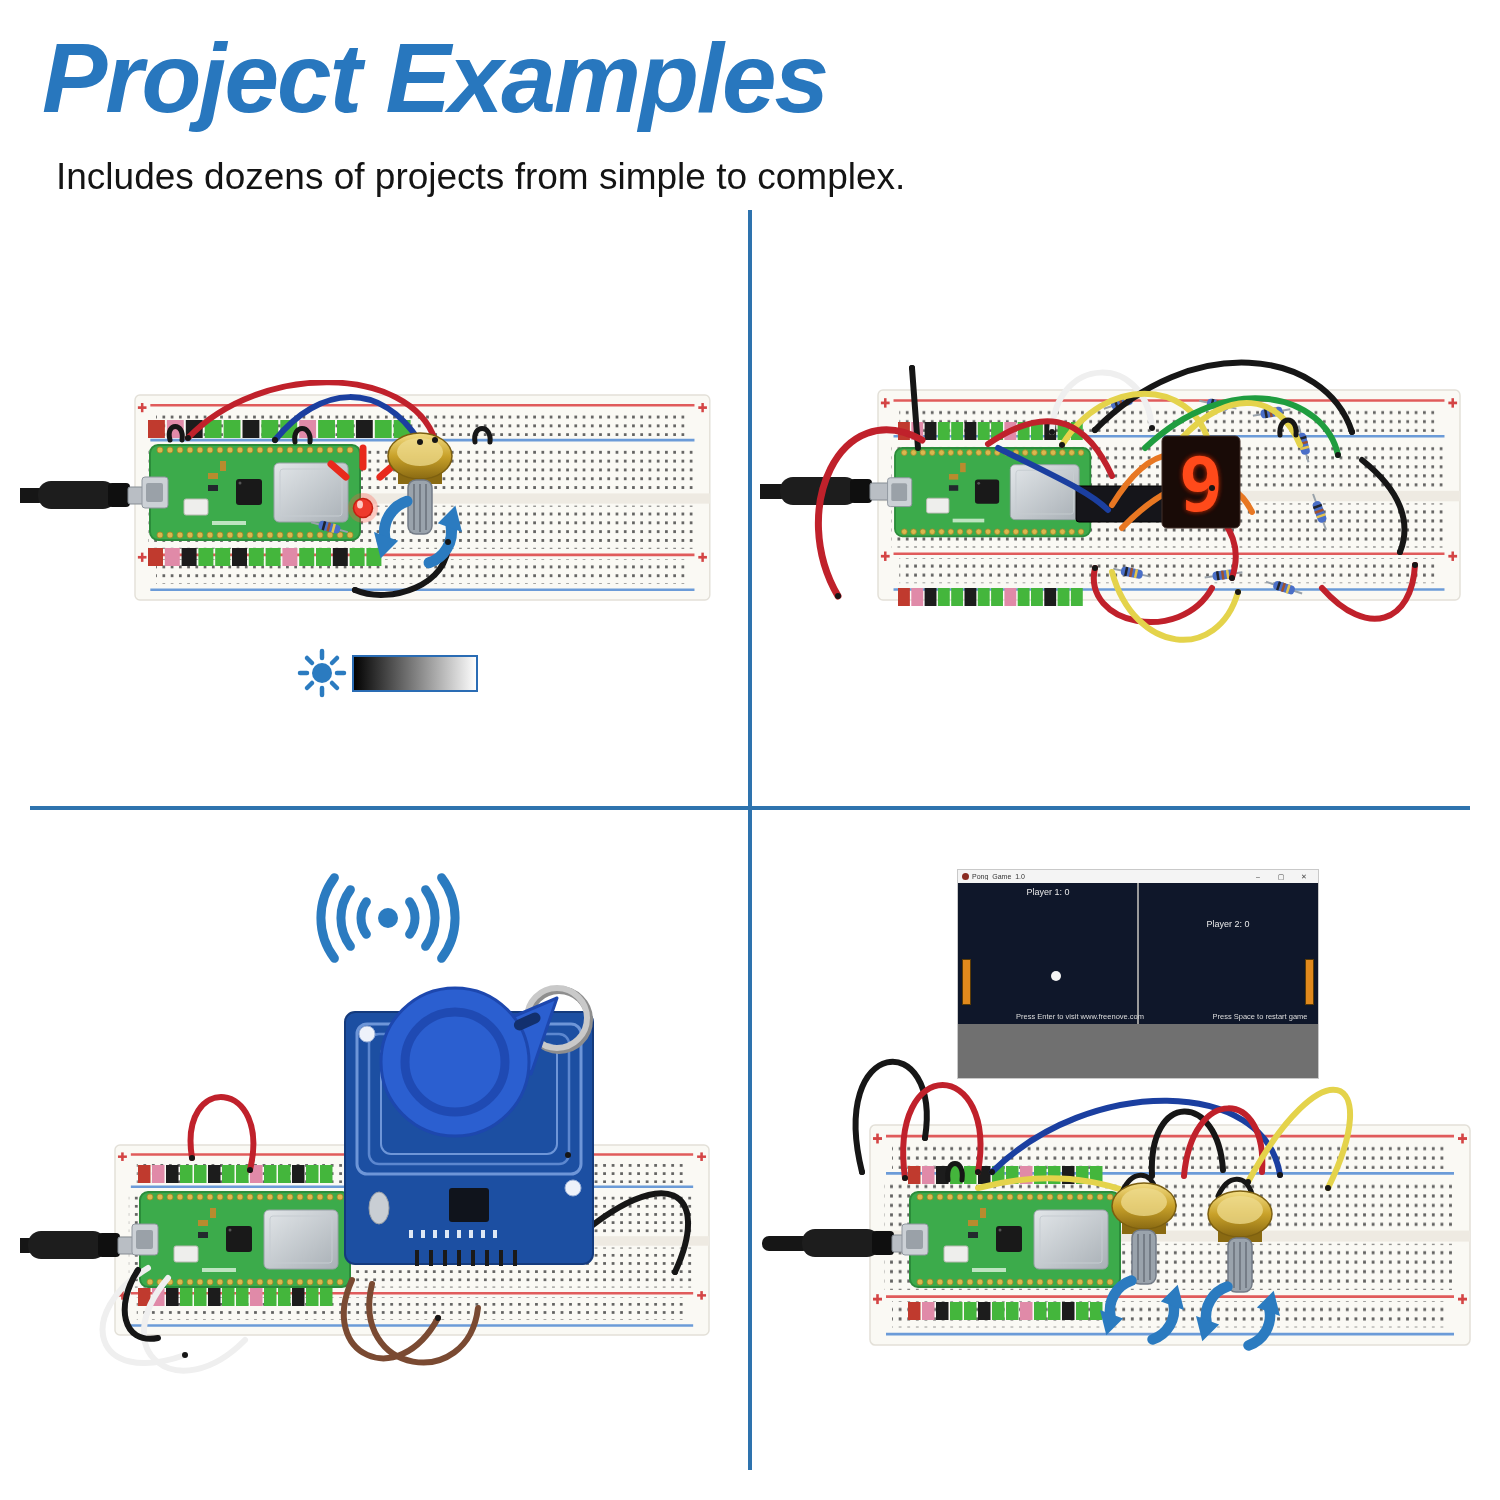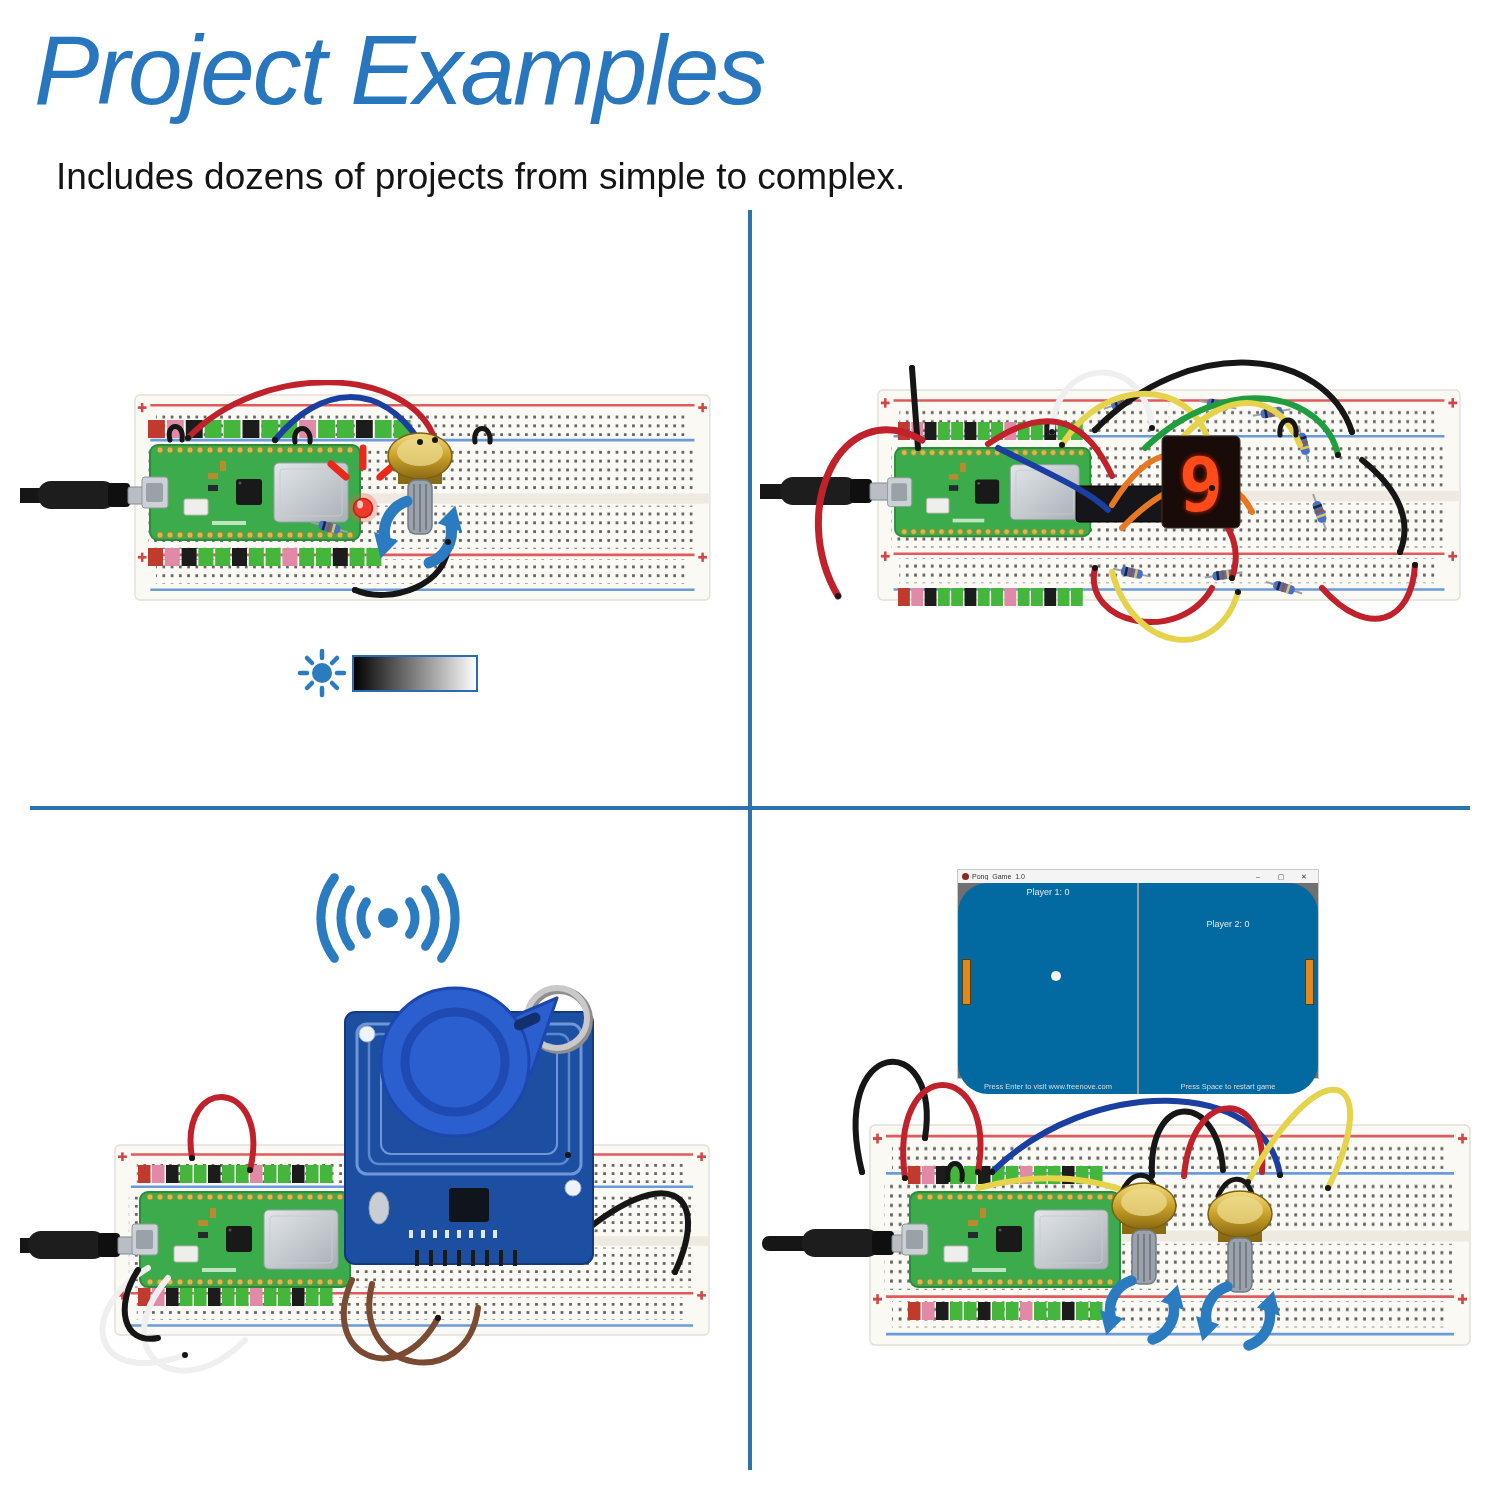"Project Examples" .page-title { font-weight: normal -> bold; margin: 0 -> 8px }
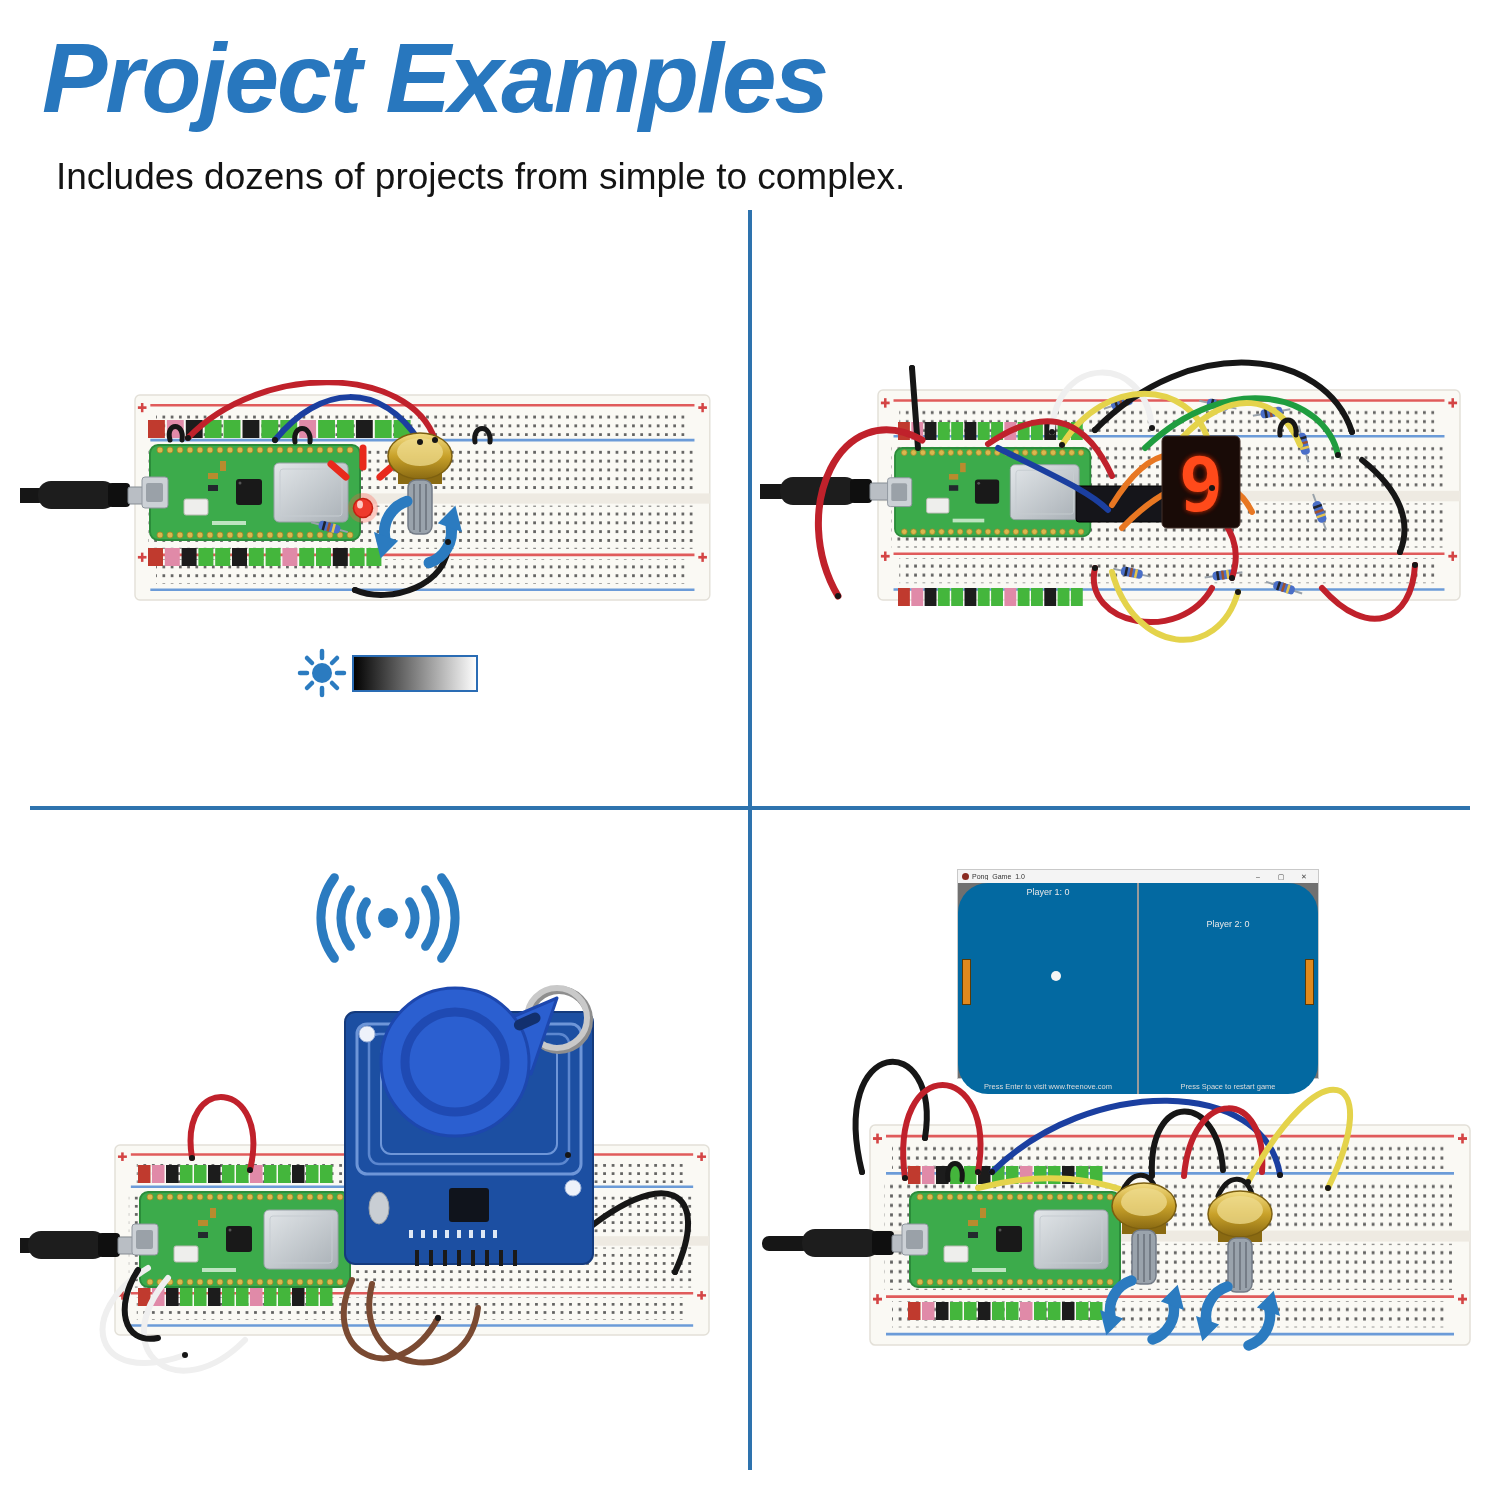"Player 1: 0" .pong-field { background: #0369a1 -> #0f172a; border-radius: 30px -> none; height: 211px -> 141px }
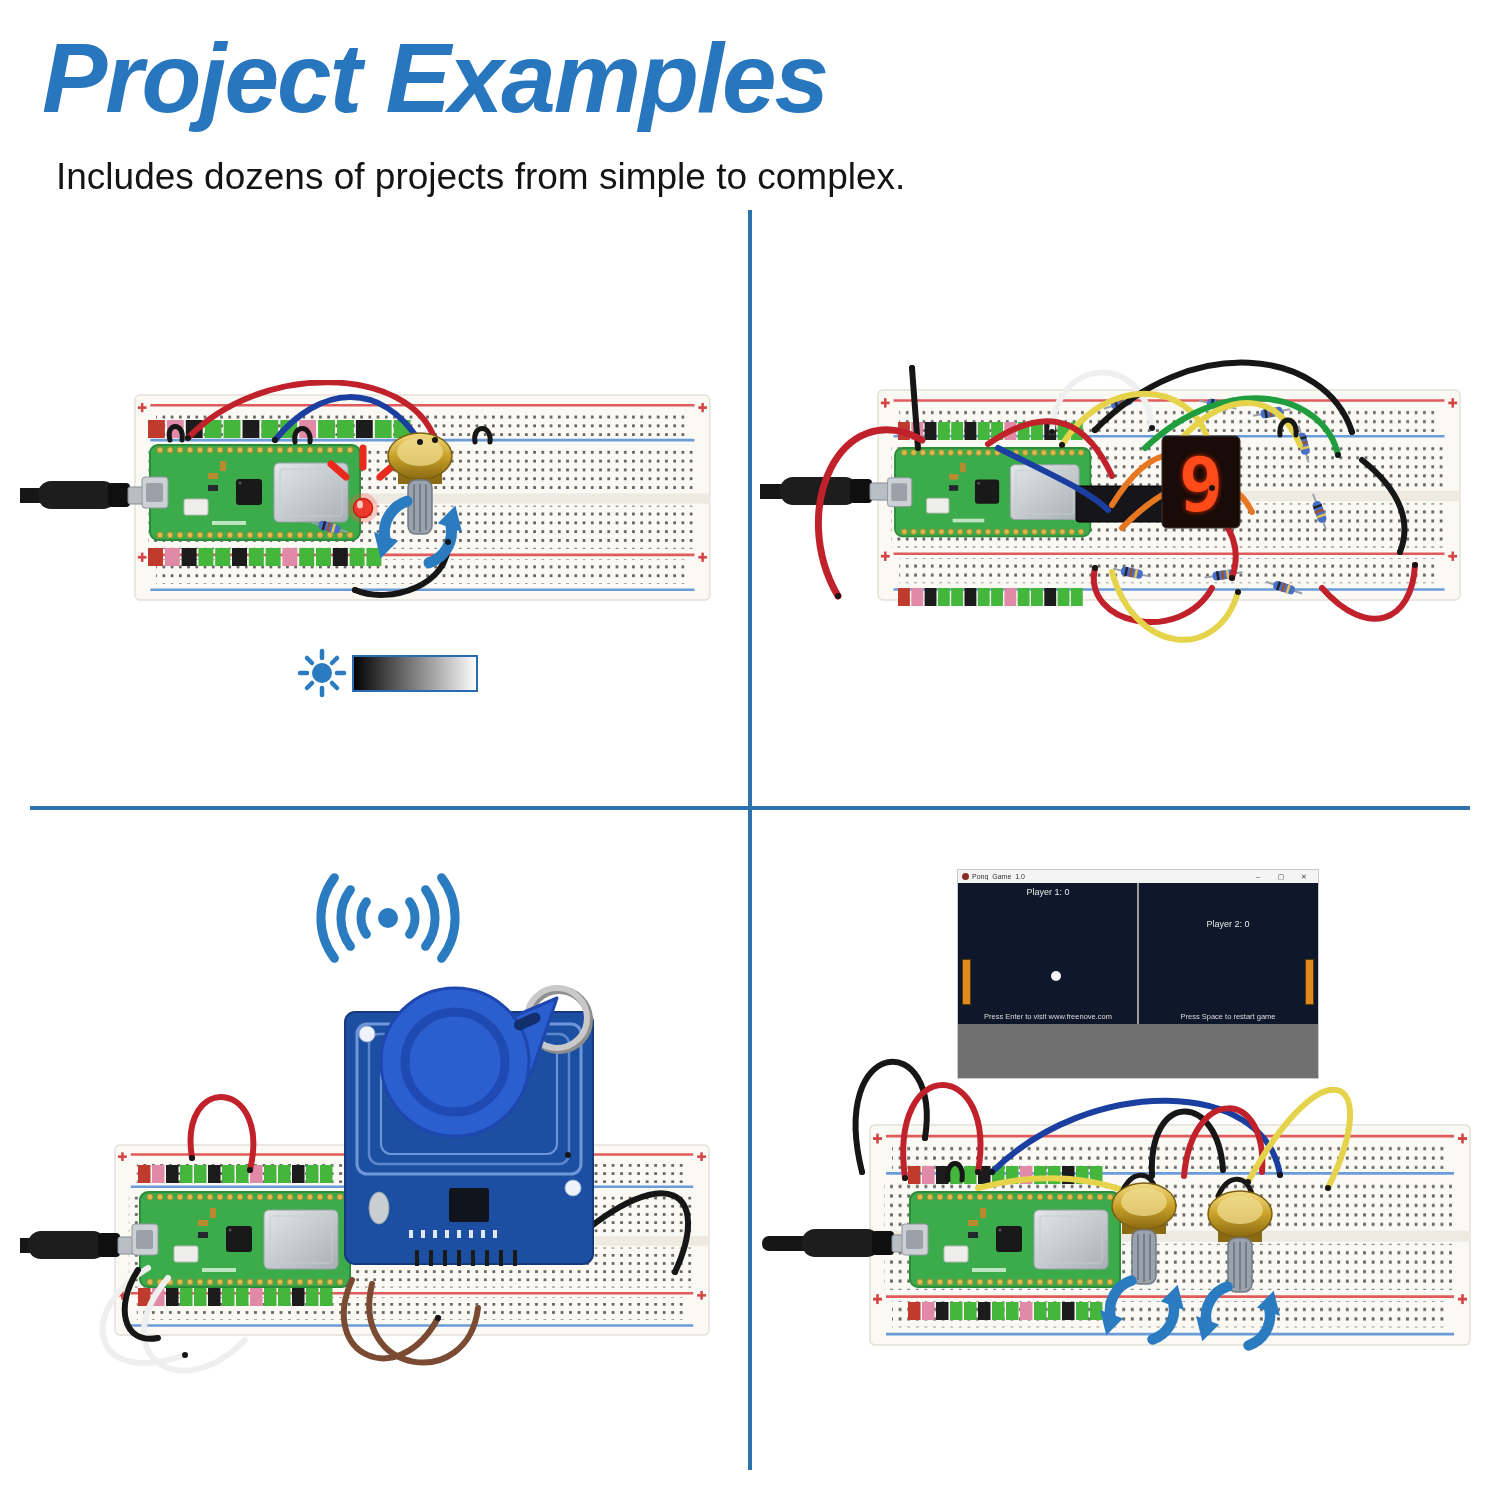"Press Enter to visit www.freenove.com" .hint { padding-left: none -> 32px }
